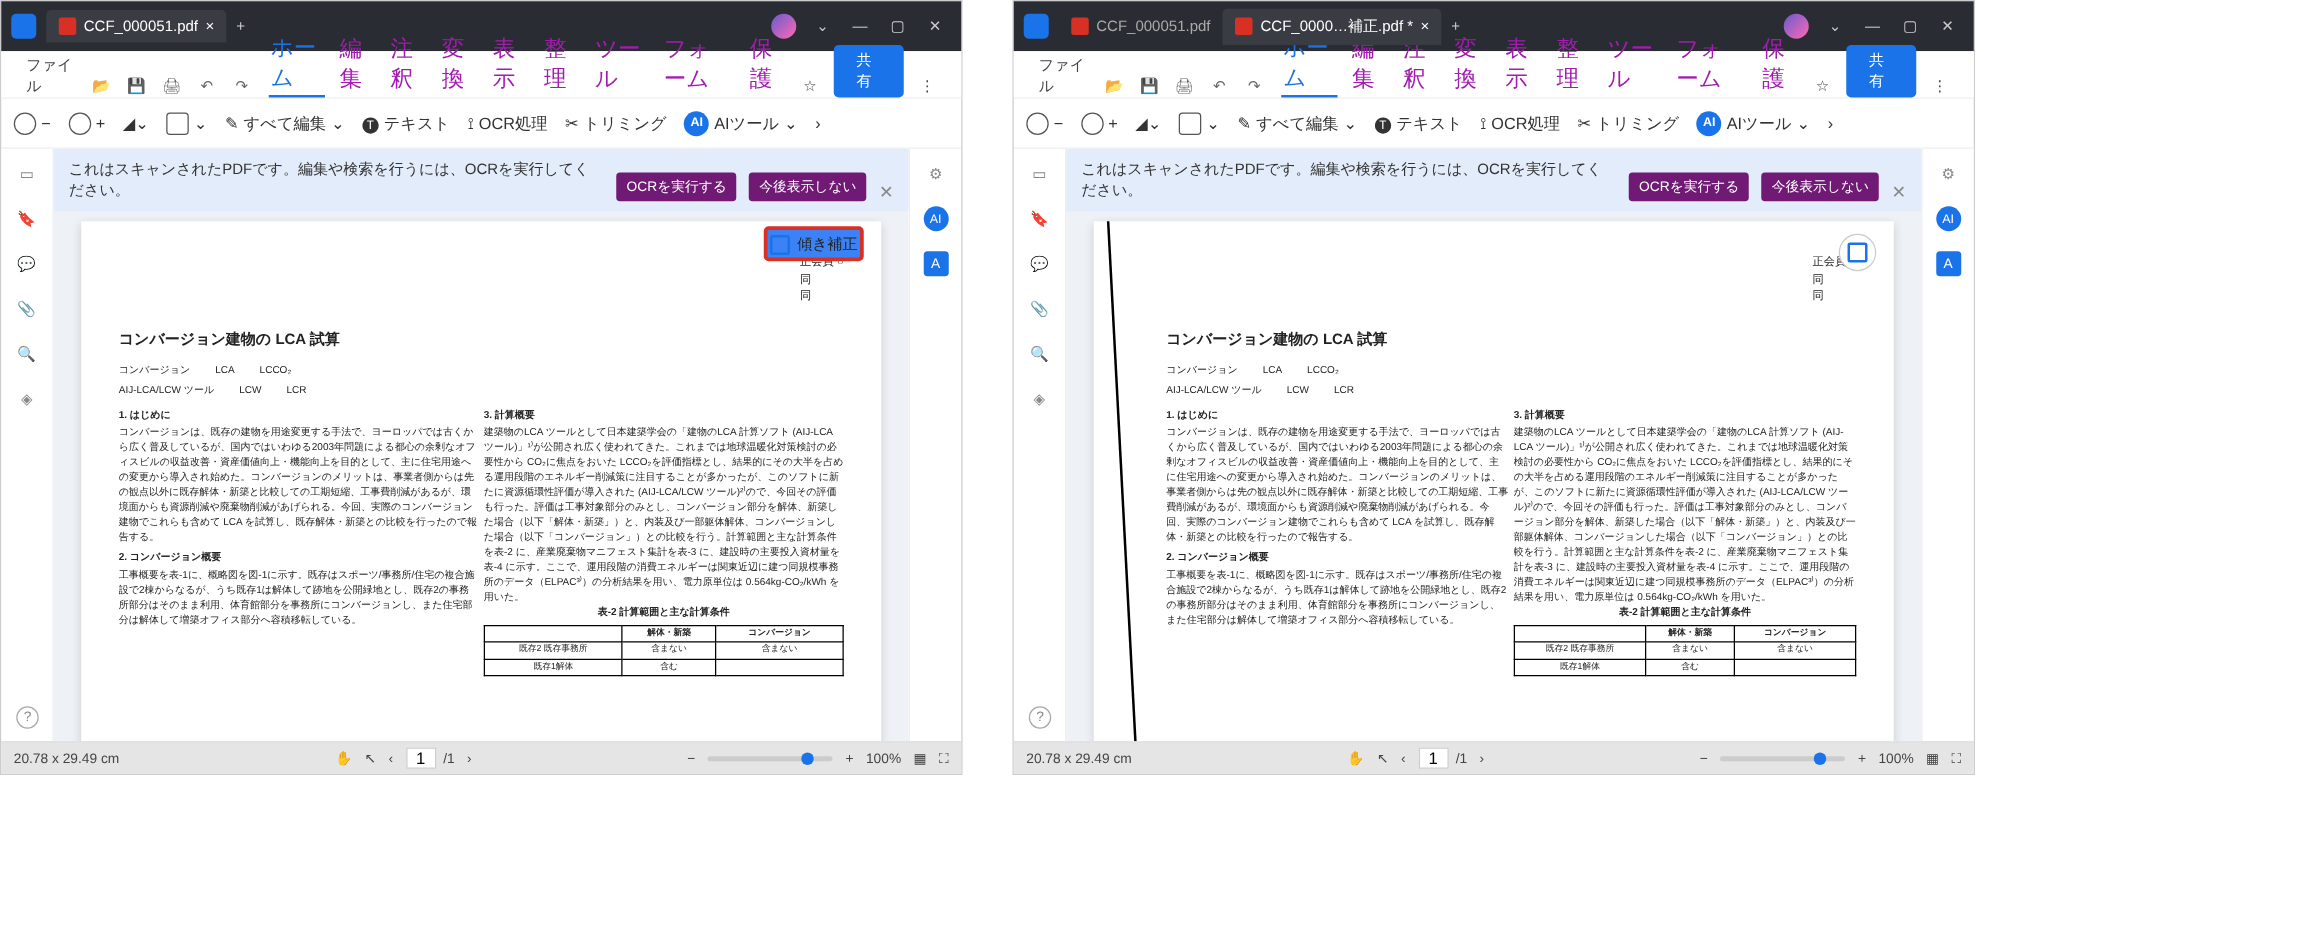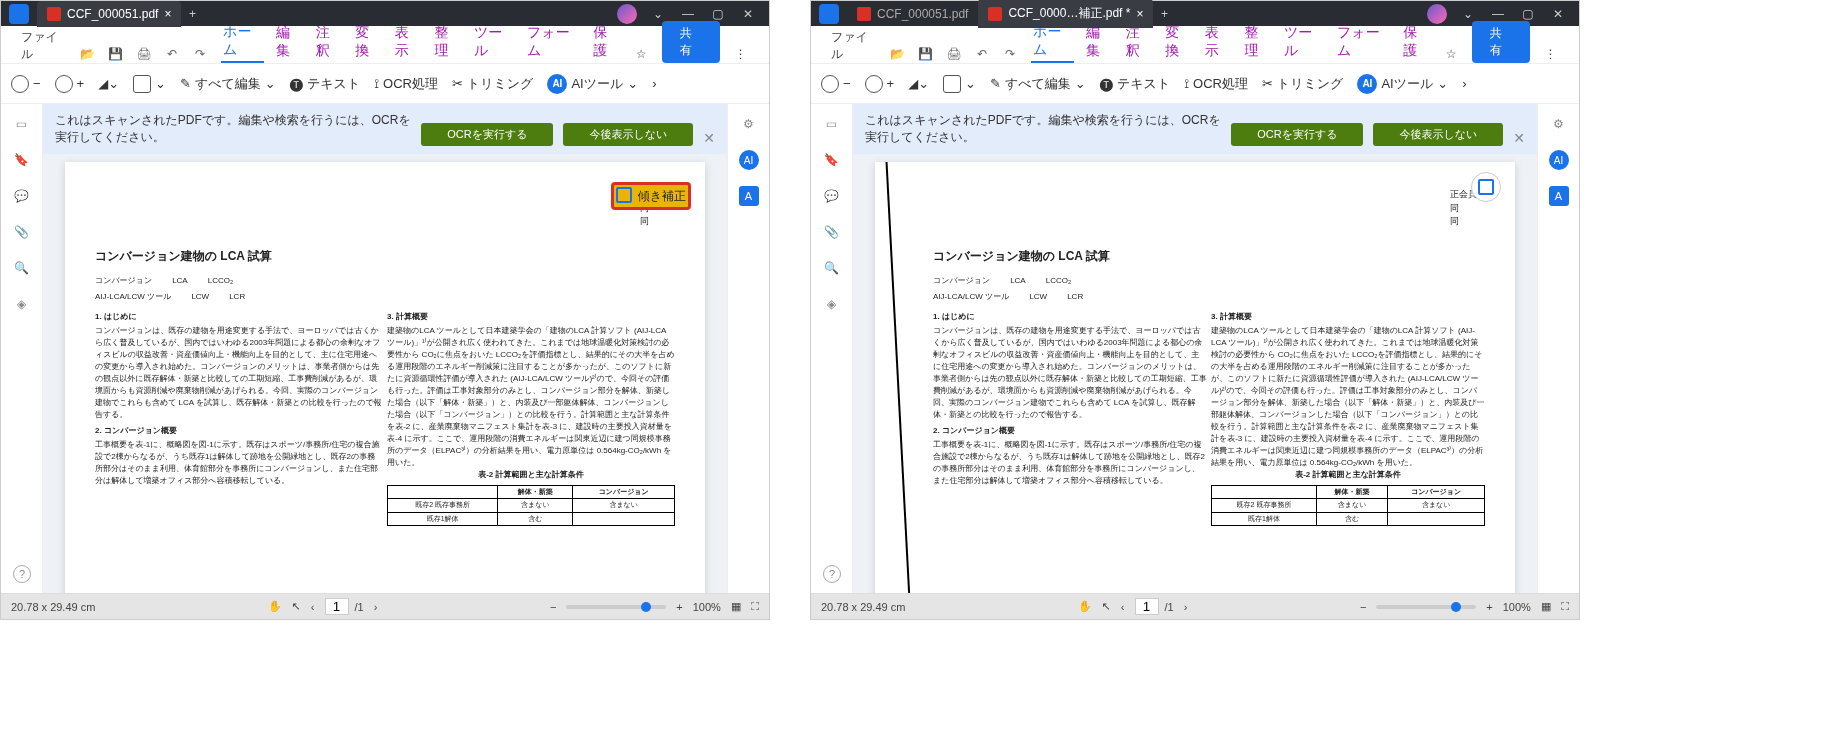"CCF_000051.pdf" .title-bar { height: 25px -> 40px }
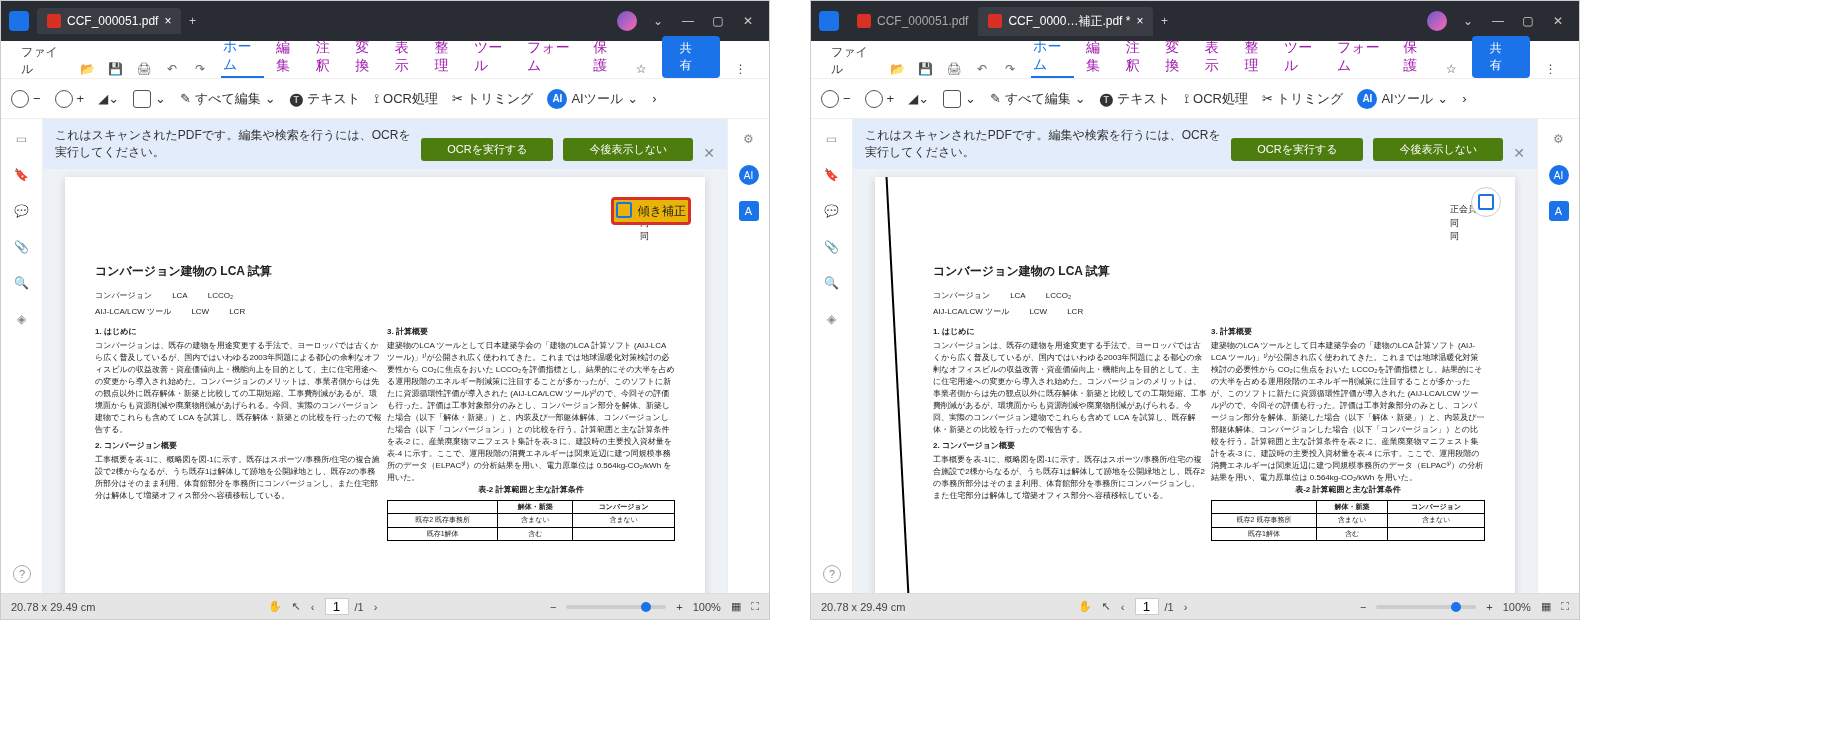"ホーム" .main-menu { font-size: 14px -> 18px }
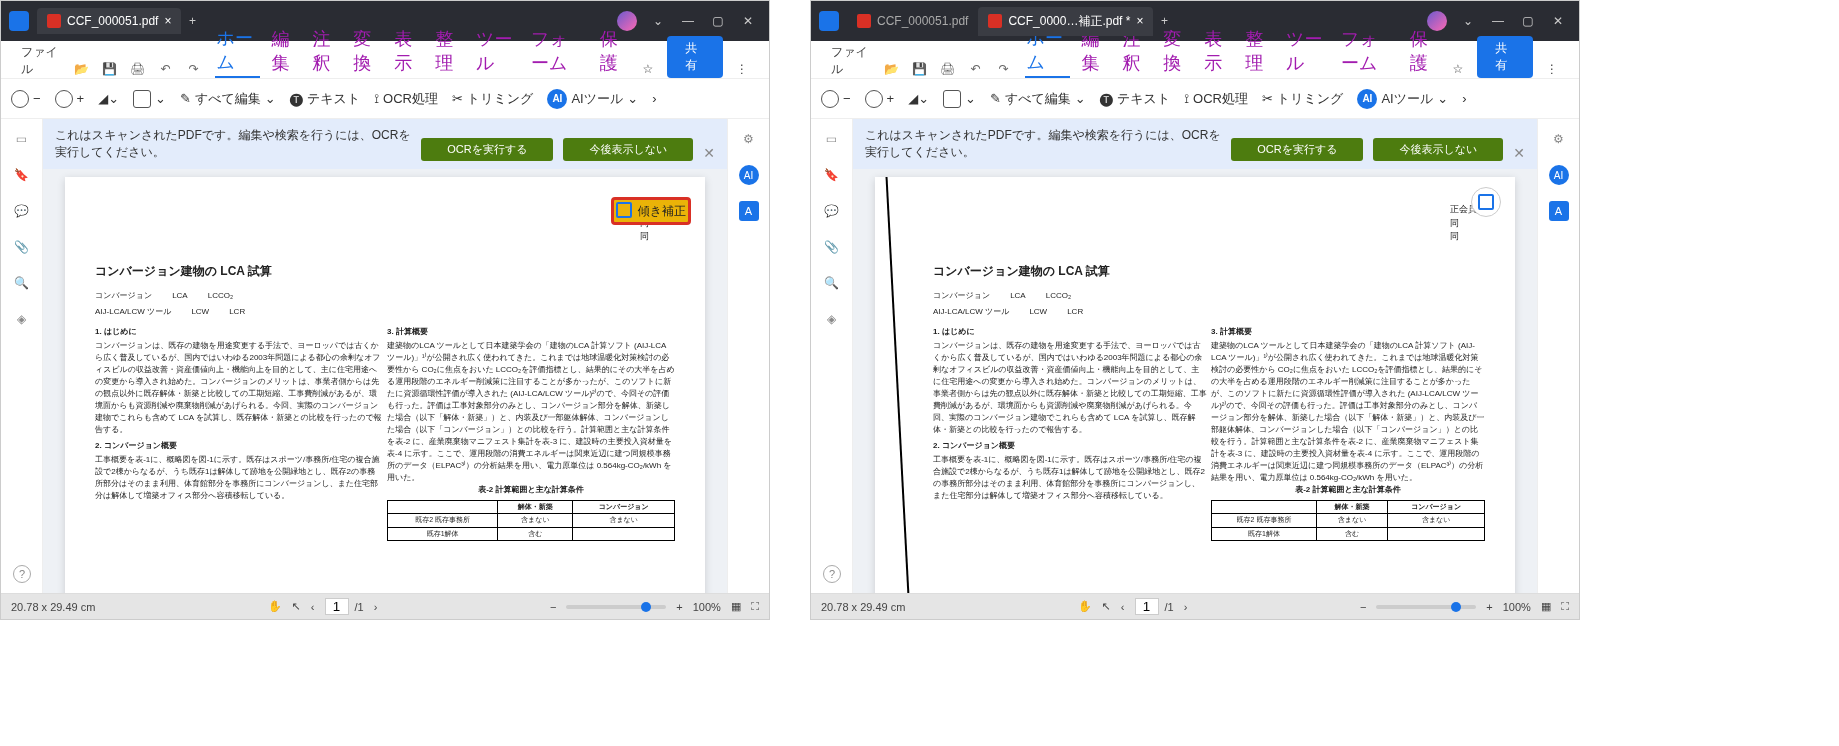"OCRを実行する" .ocr-btn { background: #4d7c0f -> #701a75; padding: 4px 26px -> 4px 8px }
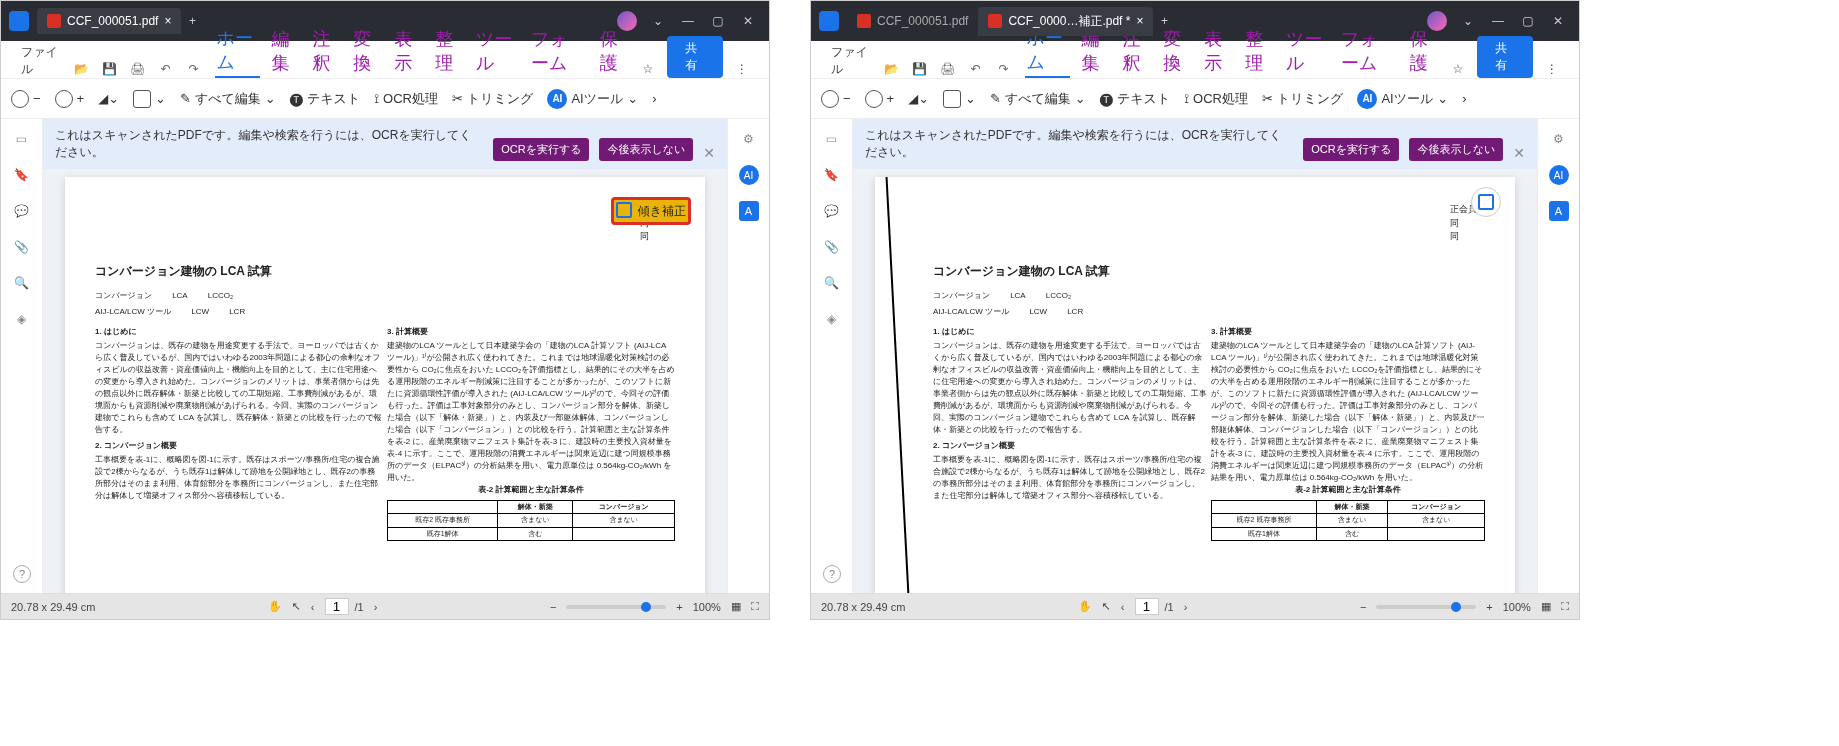"傾き補正" .deskew-btn { align-items: flex-start -> flex-end; background: #eab308 -> #3b82f6; top: 20px -> 4px }
